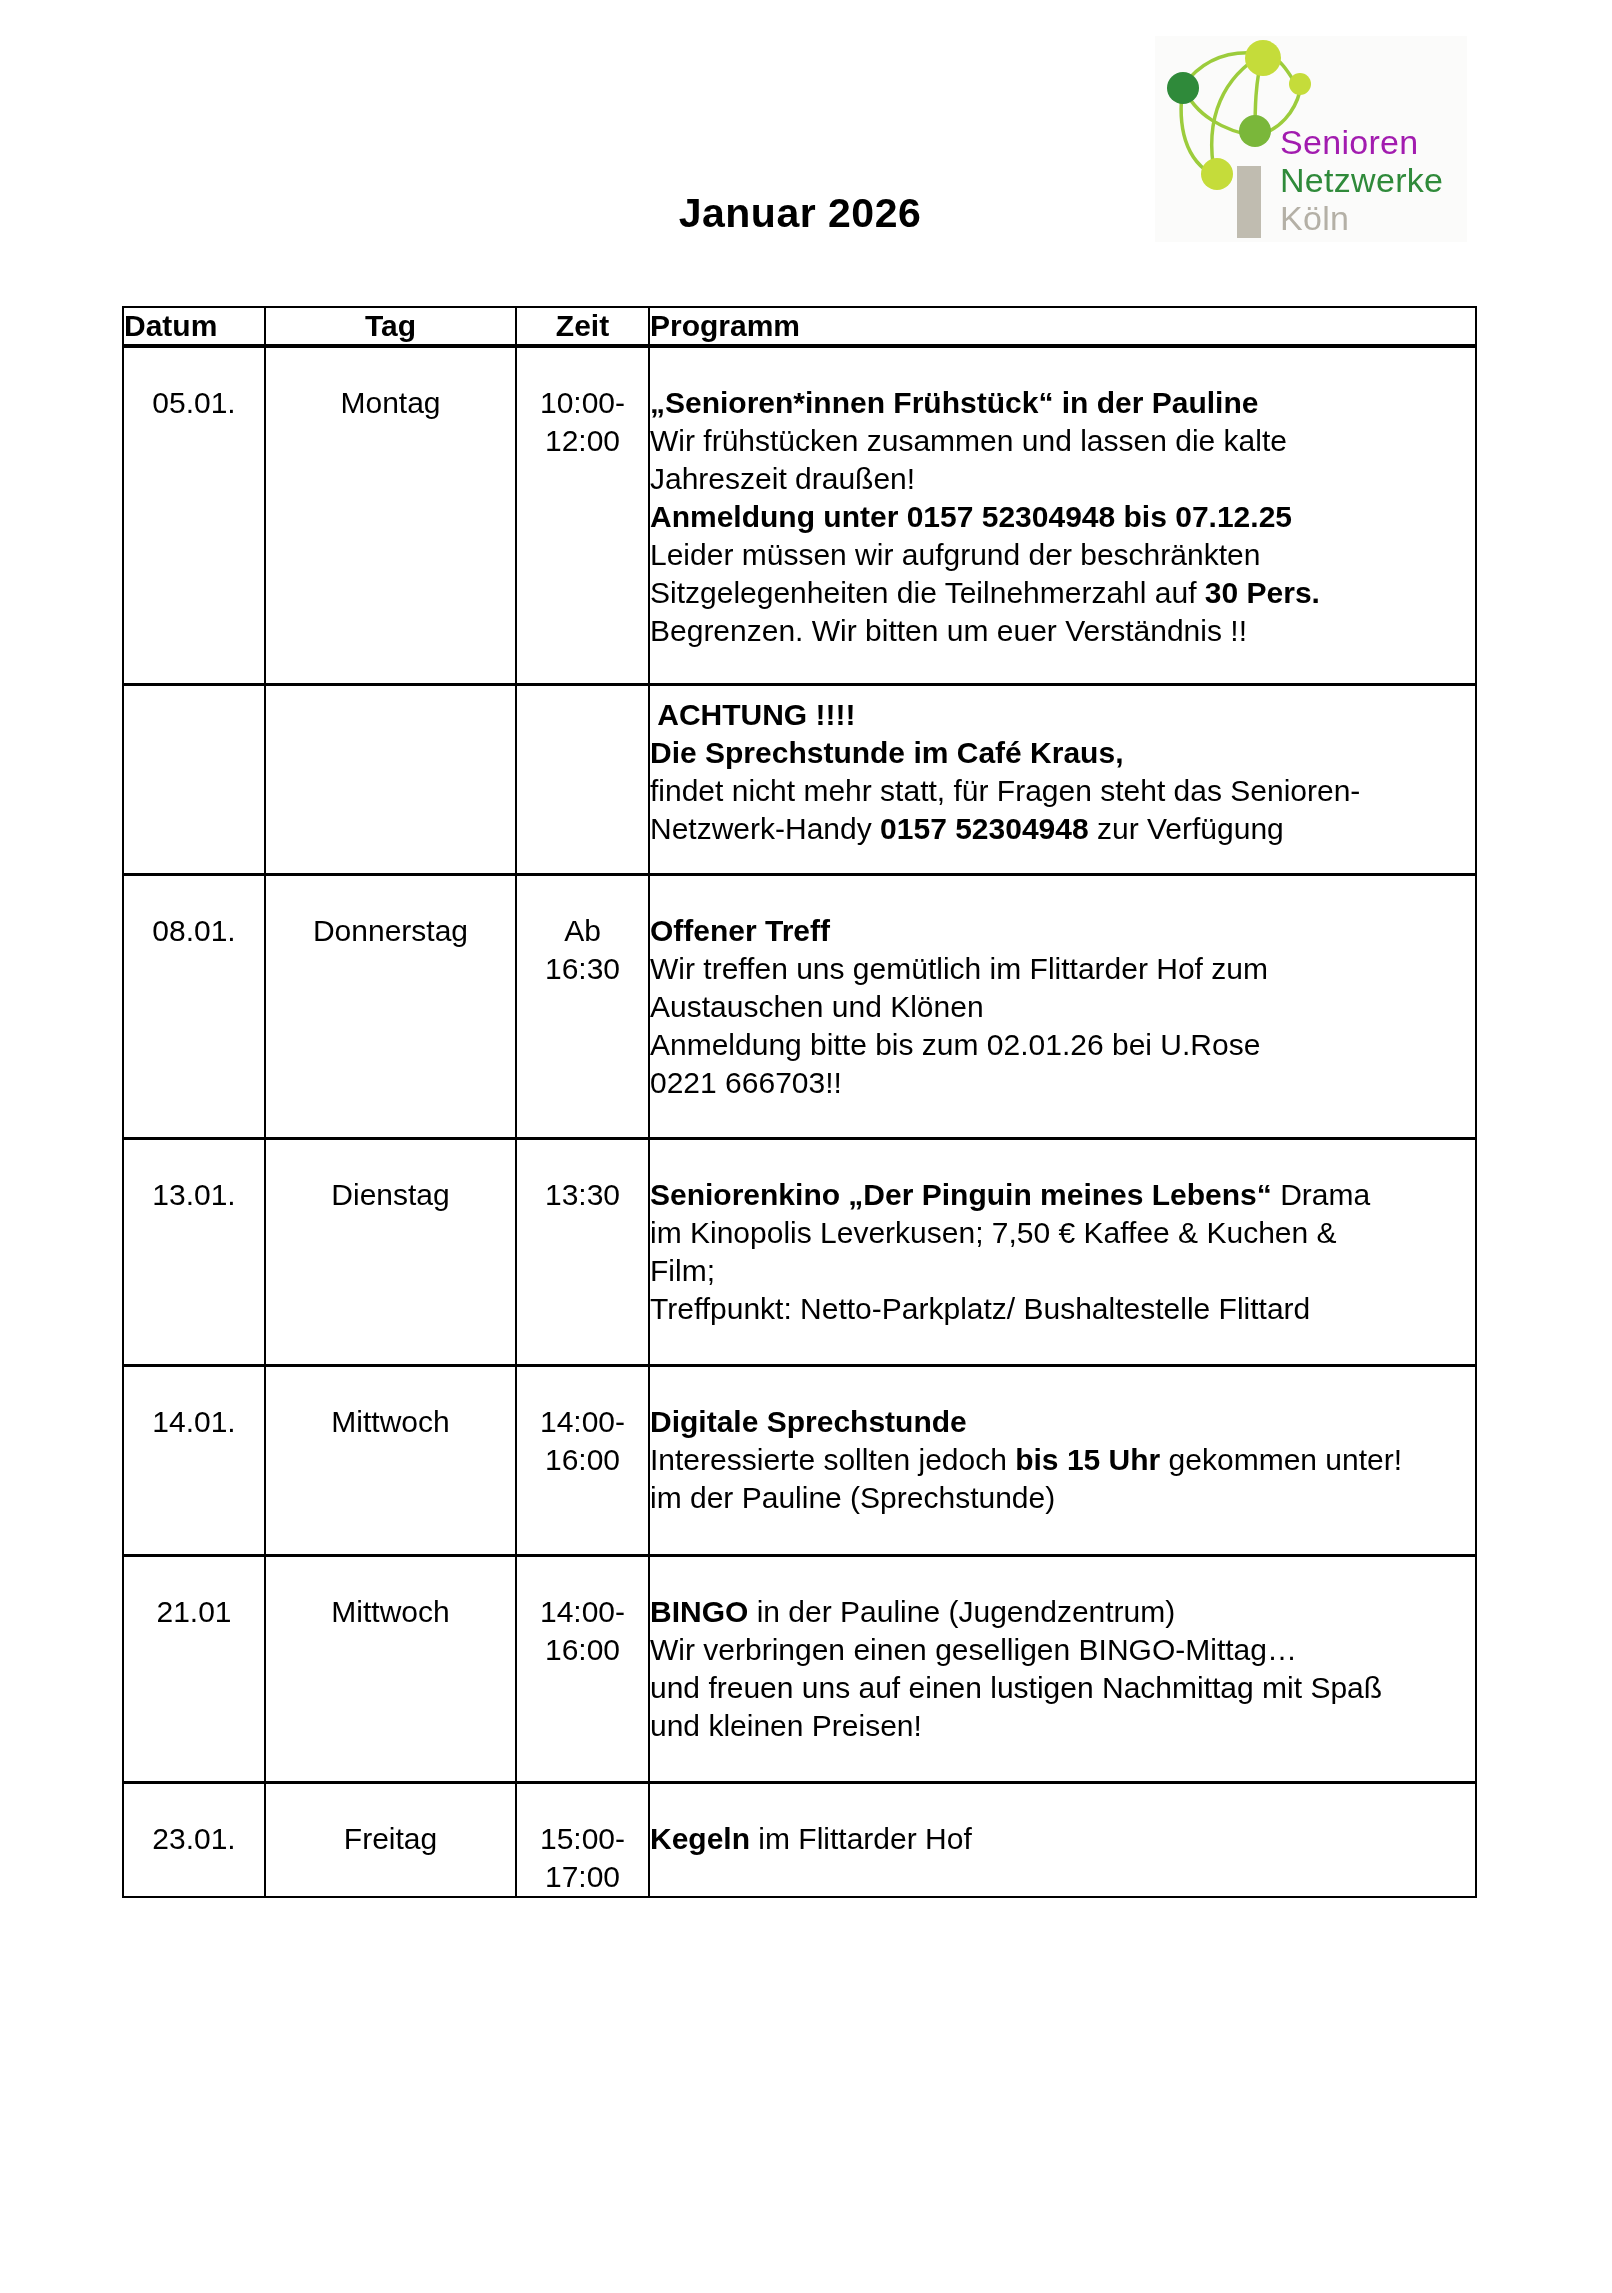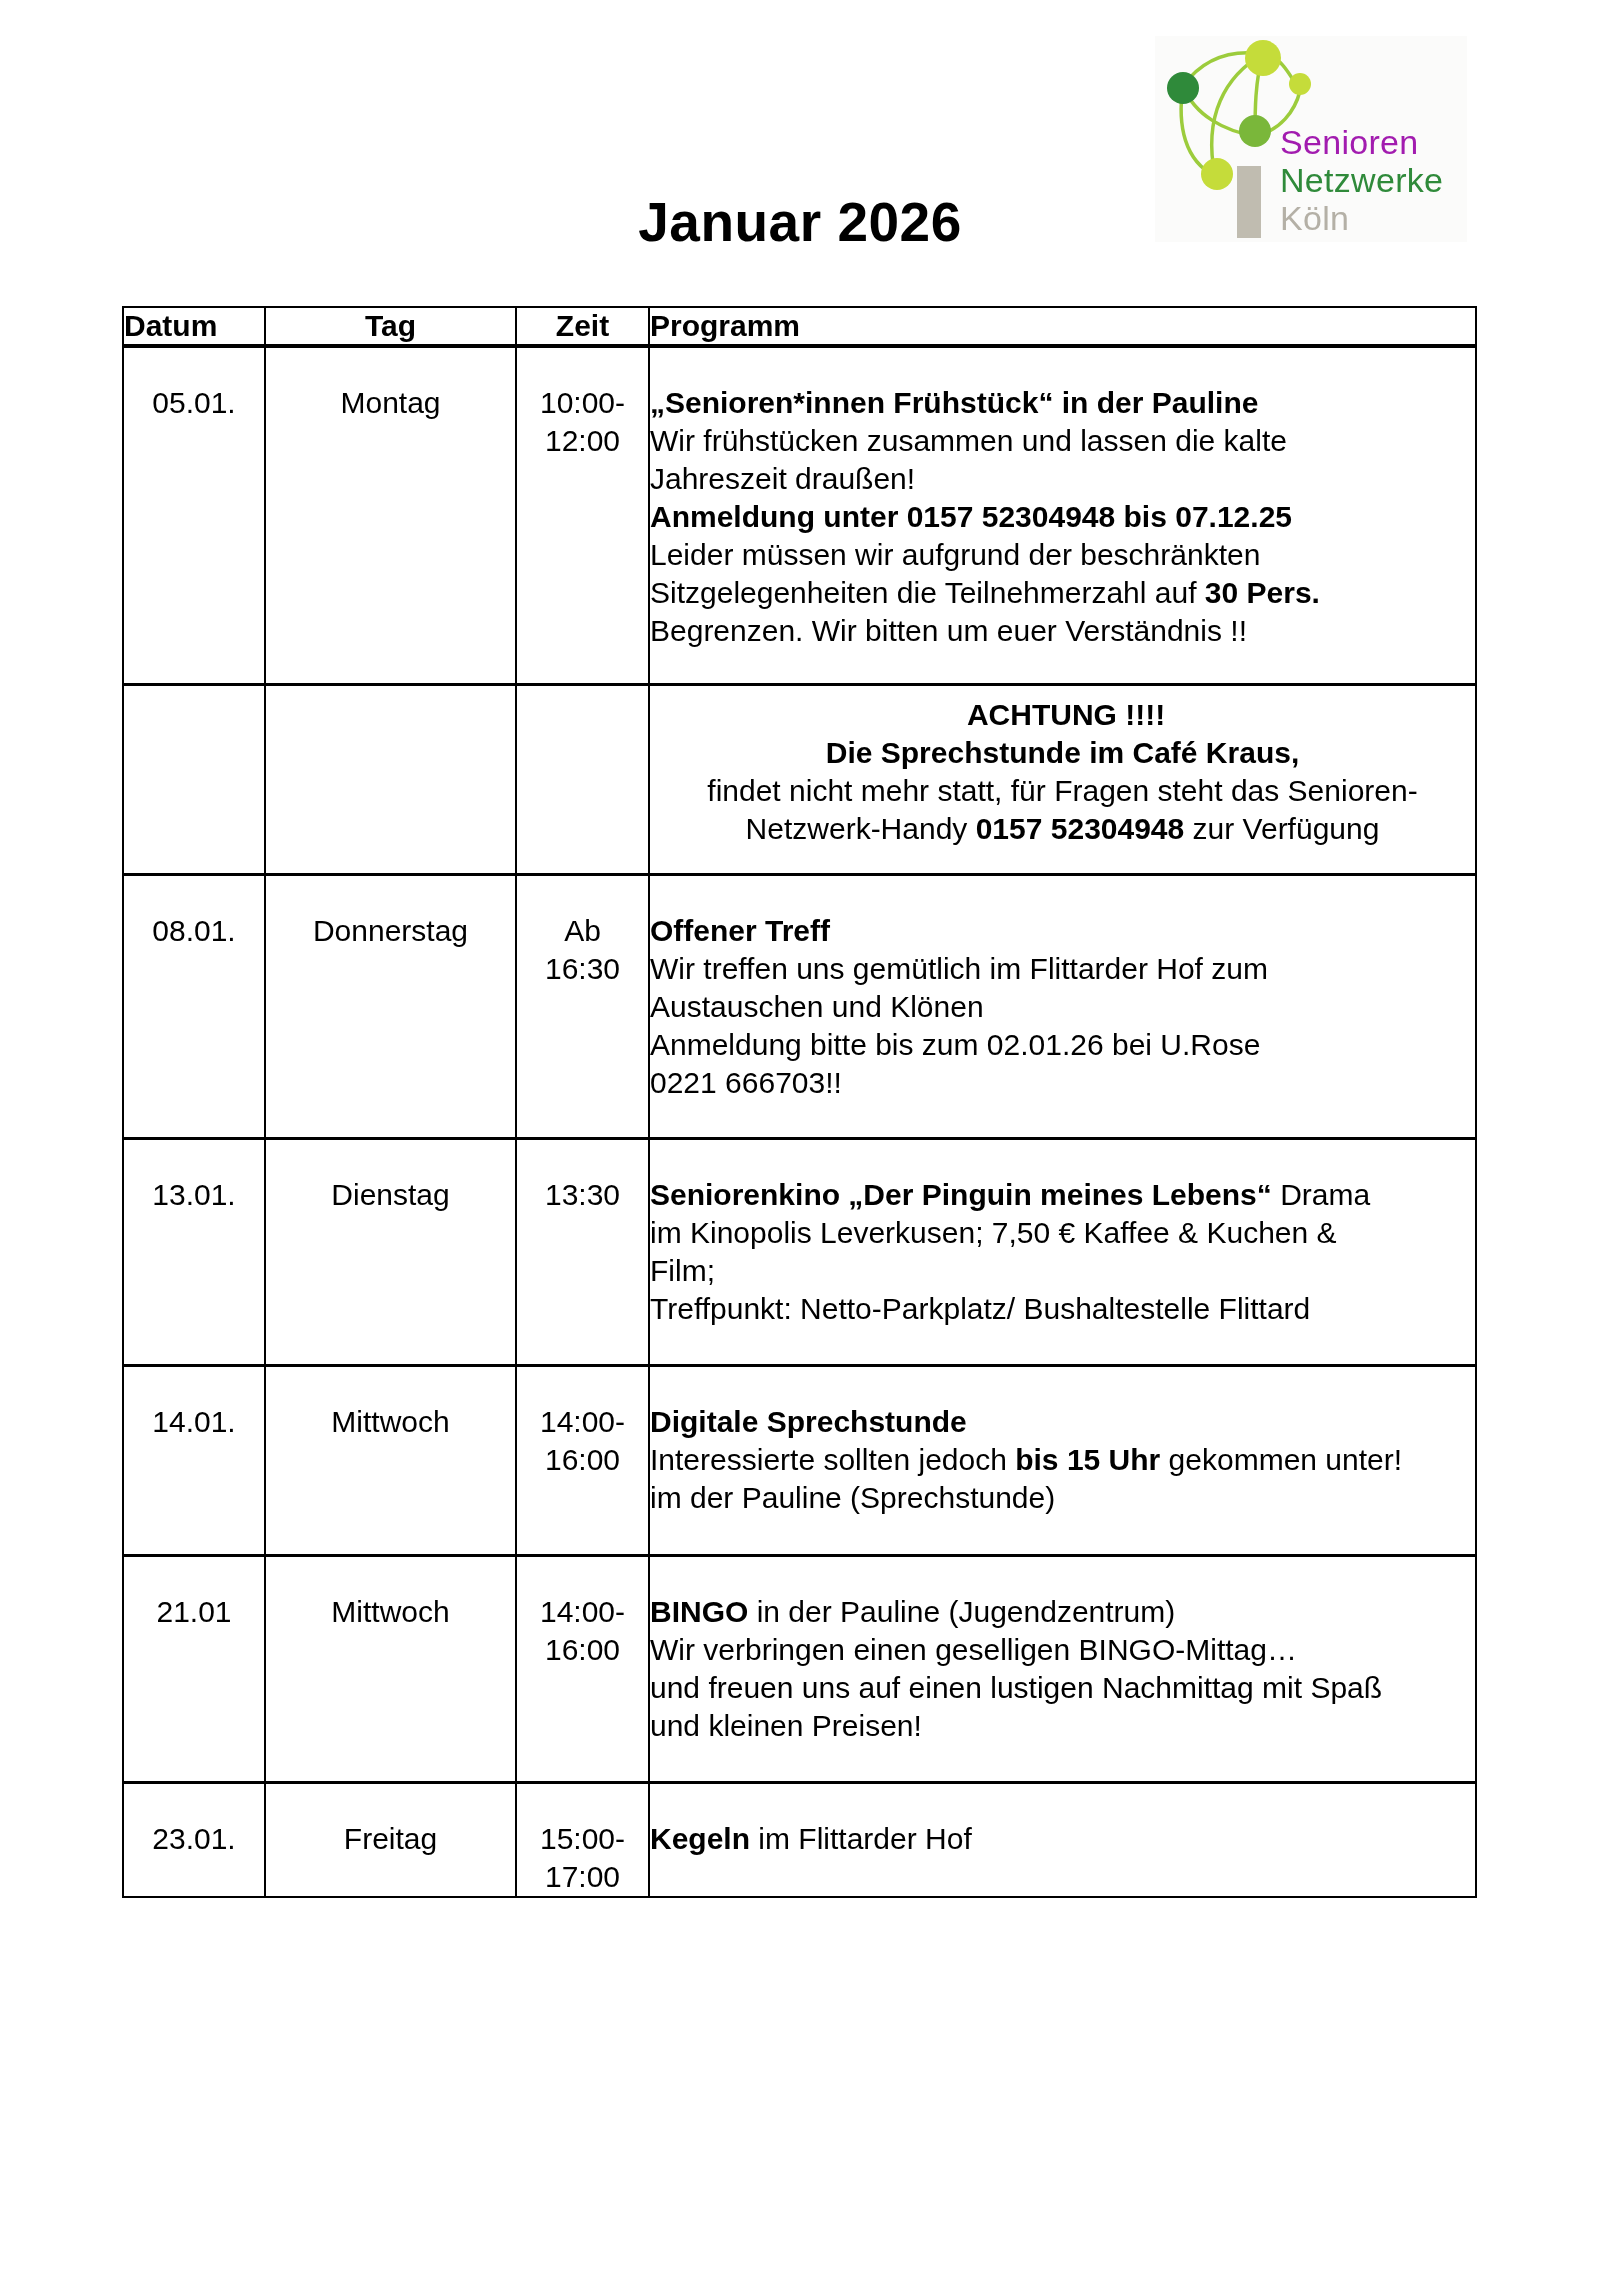"Januar 2026" .title { font-size: 55px -> 41px }
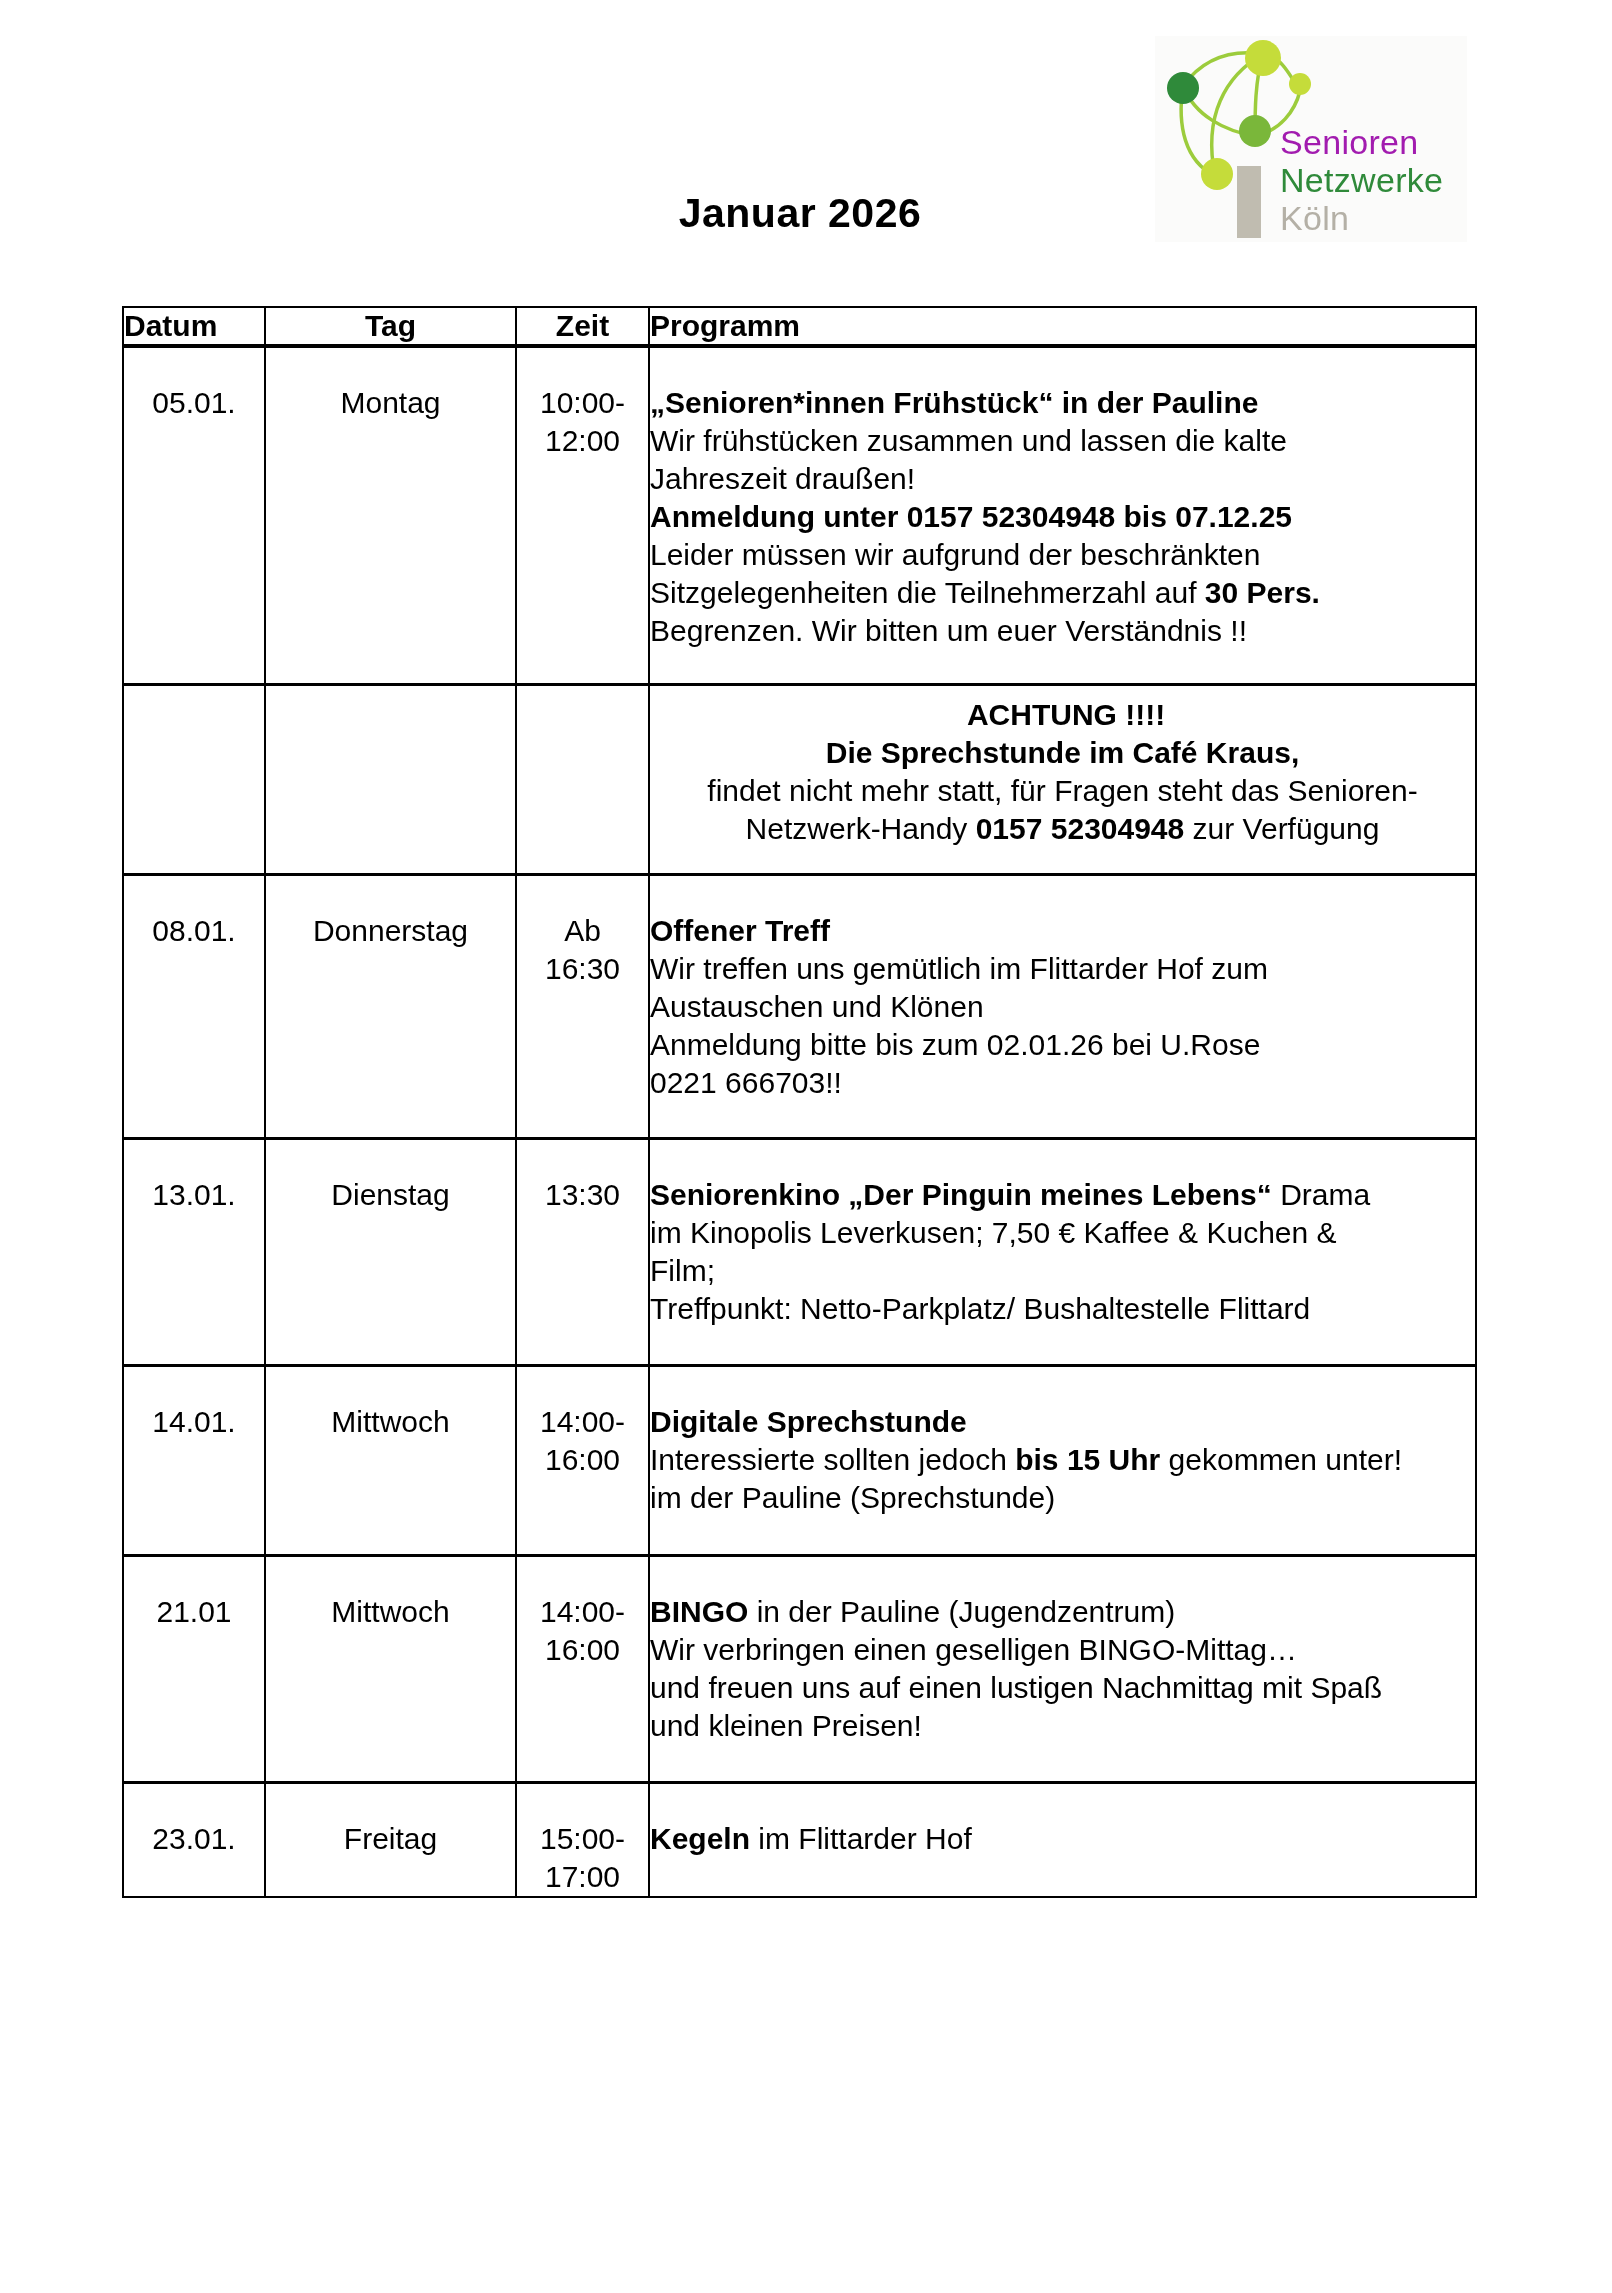"ACHTUNG !!!!" tr.row { text-align: center -> none }
